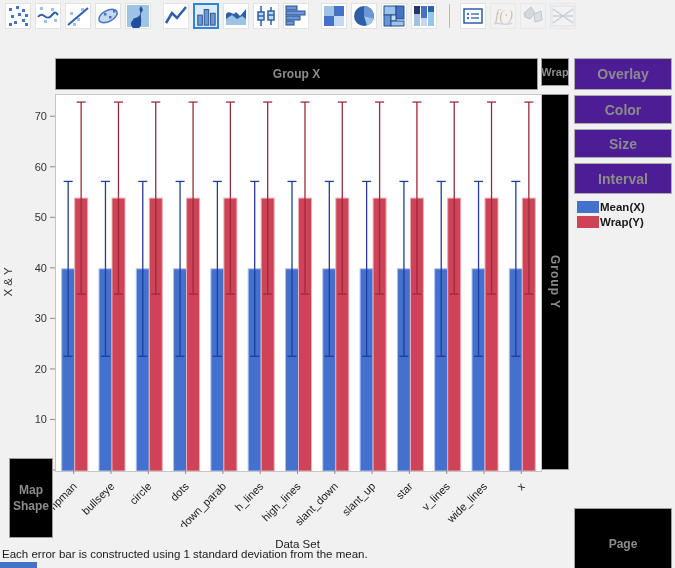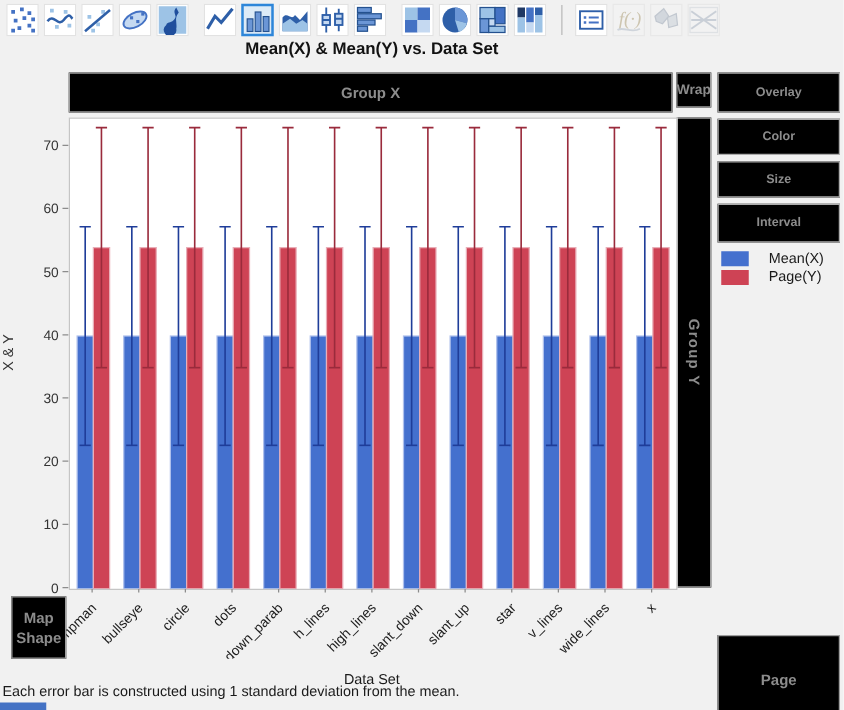"Mean(X) & Mean(Y) vs. Data" div.chart-title { html: <div>Mean(X) &amp; Mean(Y) vs. Data Set</div> -> none }
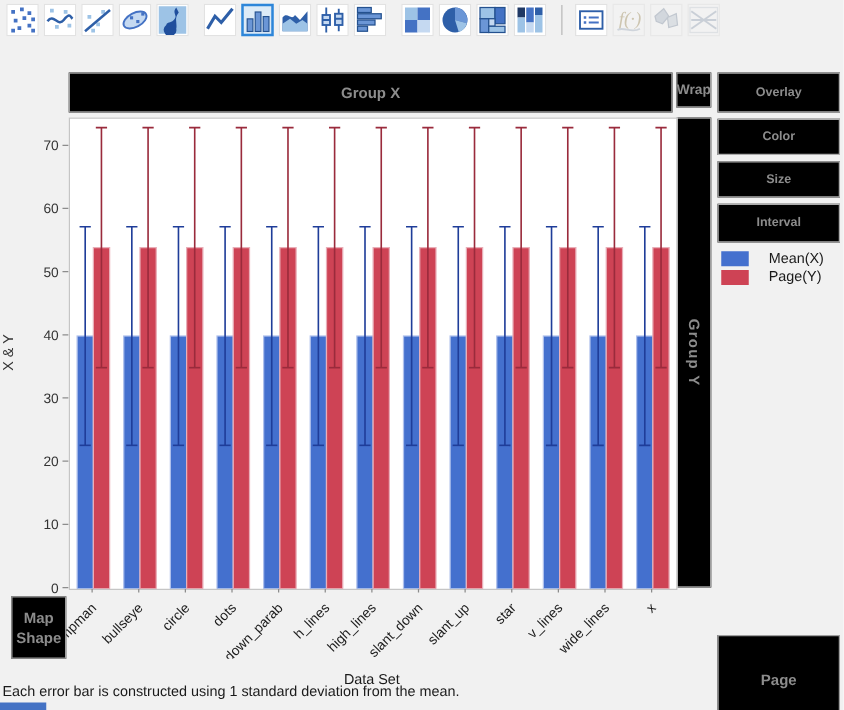"Overlay" .gb-btn { background: #000000 -> #4c1d95; font-size: 10px -> 14px }
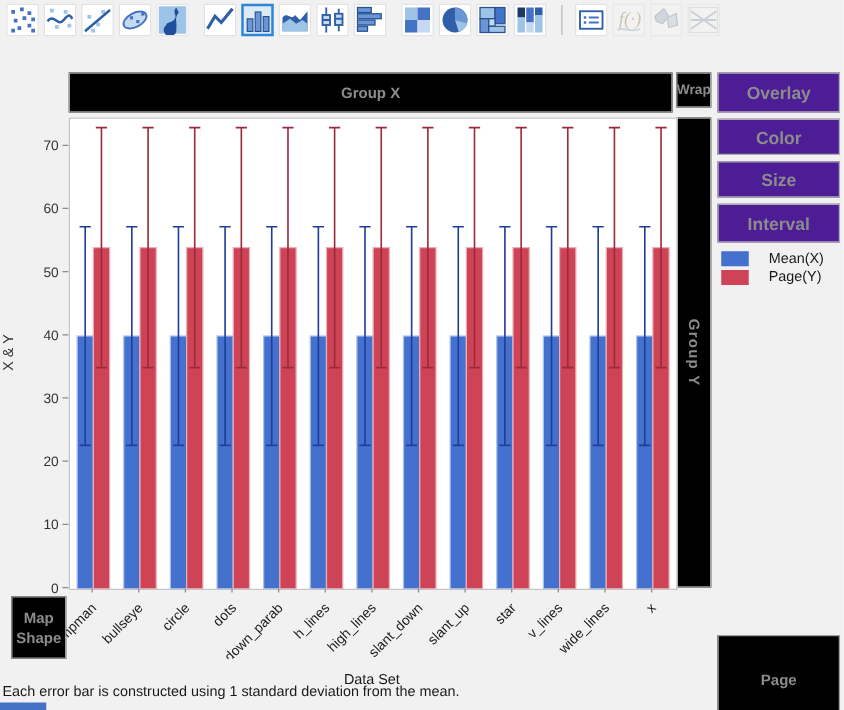"Mean(X)" .legend-item { font-weight: none -> bold; gap: 16px -> 1px }
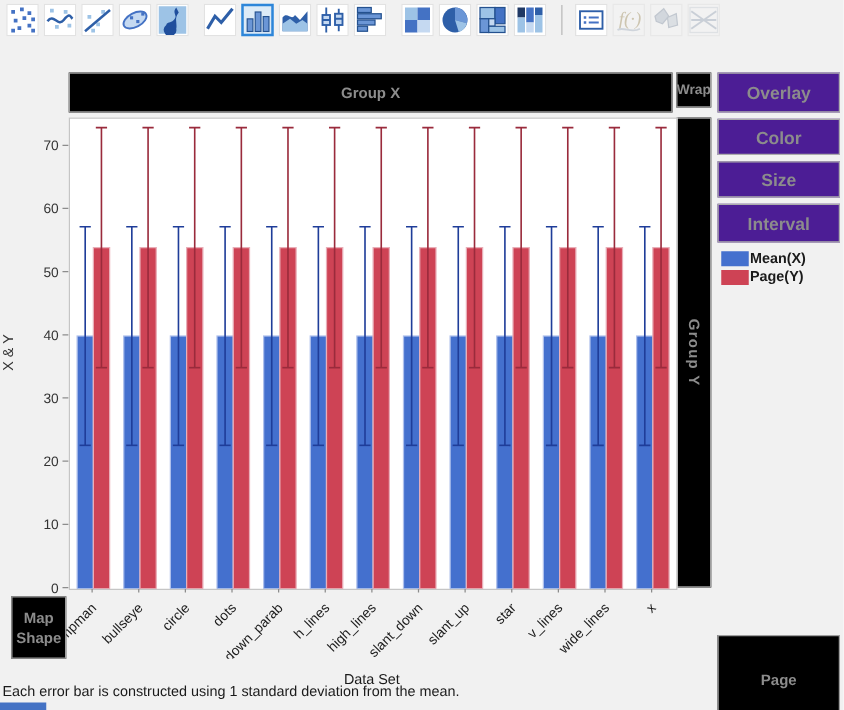"Page(Y)" span.legend-label { text: Page -> Wrap }
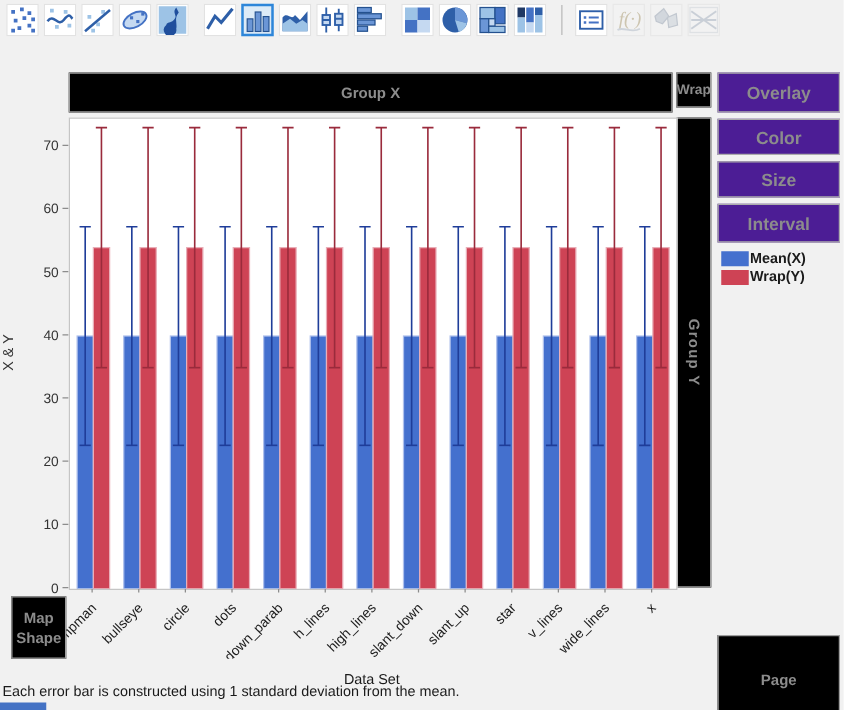"Map Shape" .zone-mapshape { height: 50px -> 80px; top: 477px -> 458px }
